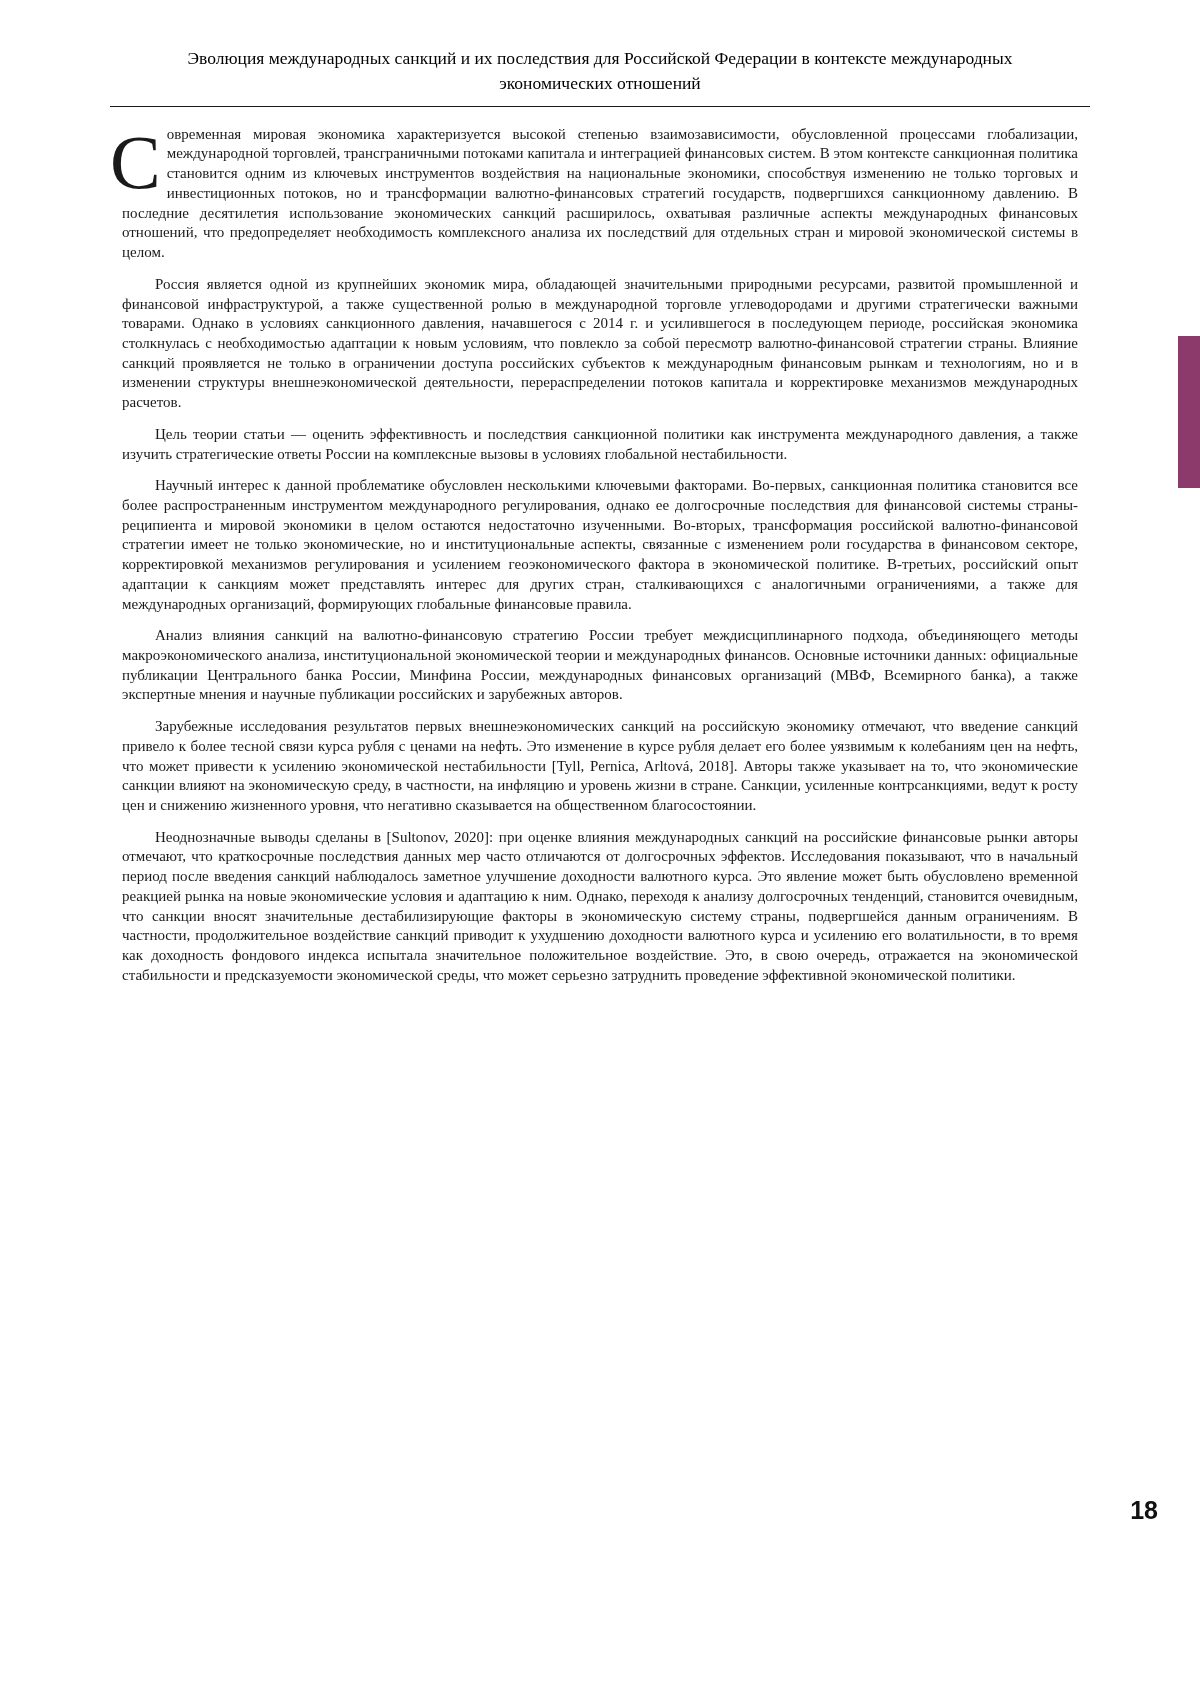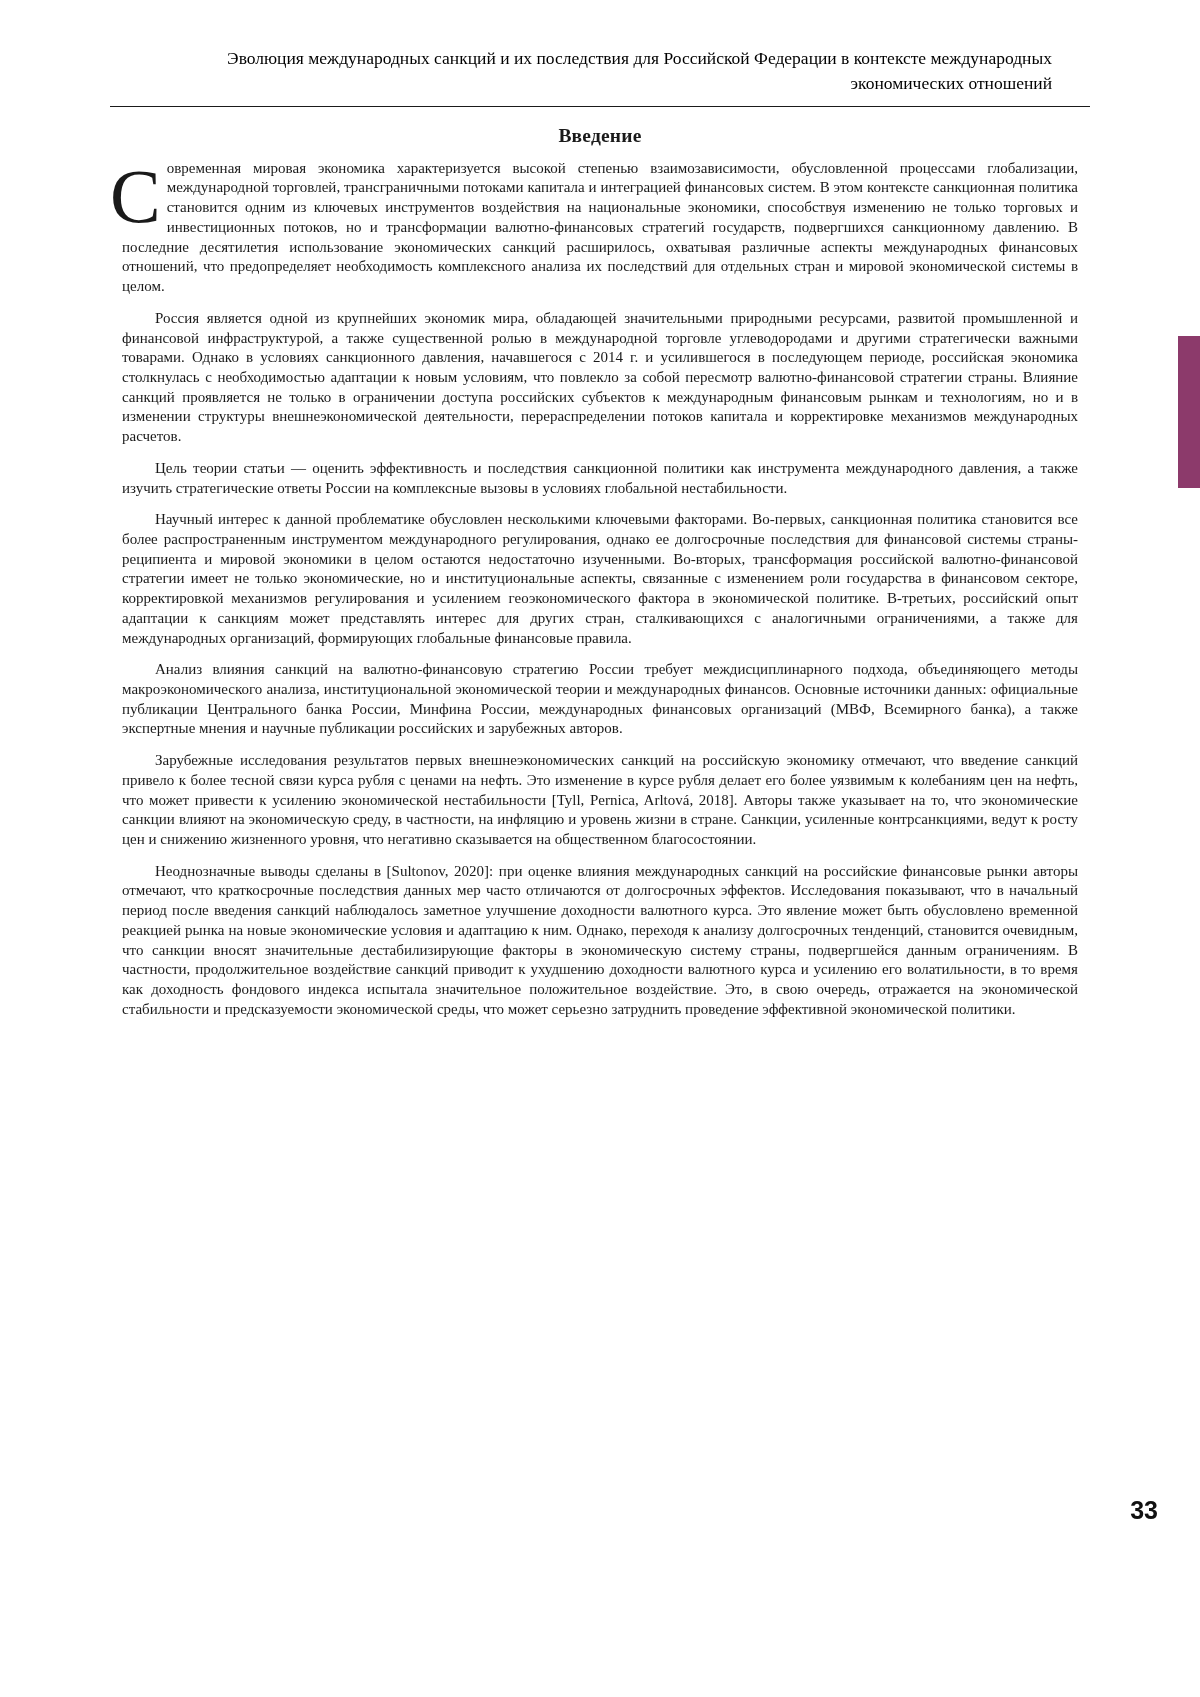"Эволюция международных санкций и их" .running-head { text-align: right -> center }
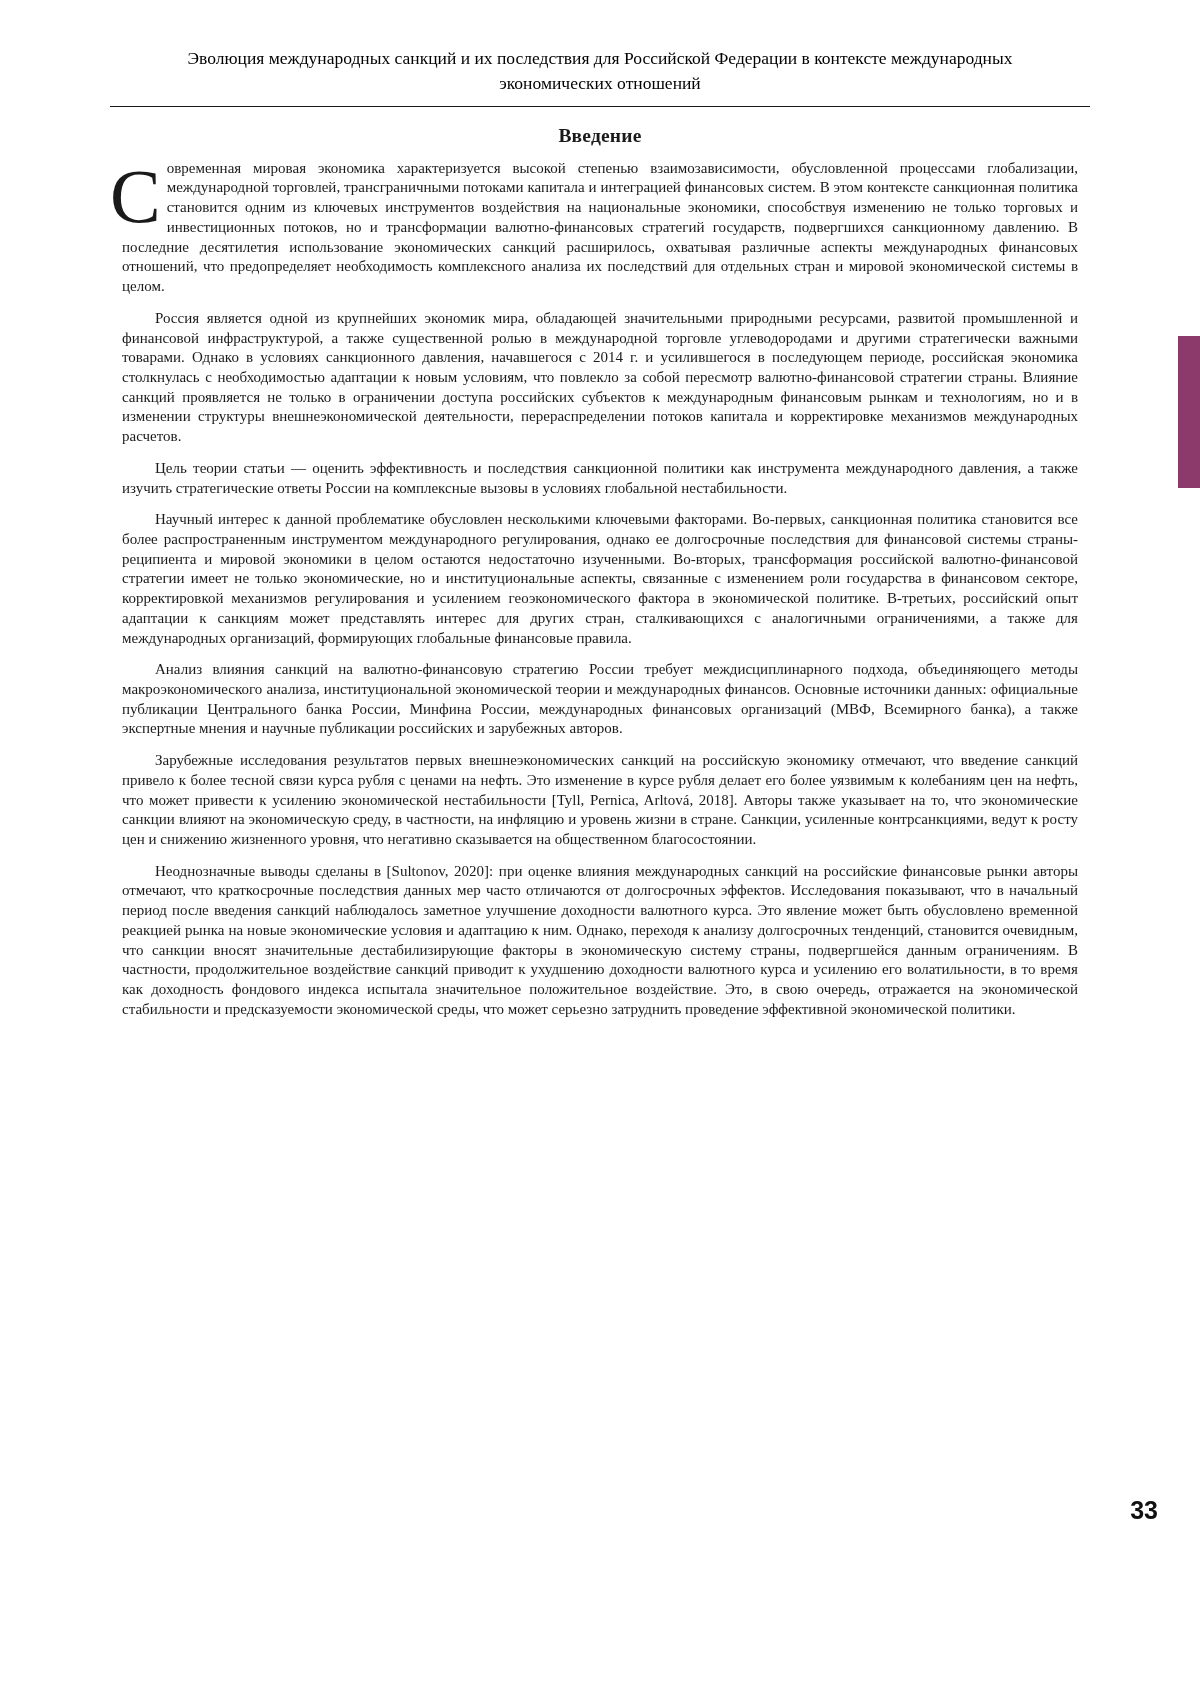"Введение" h2.section { html: <h2>Введение</h2> -> none }
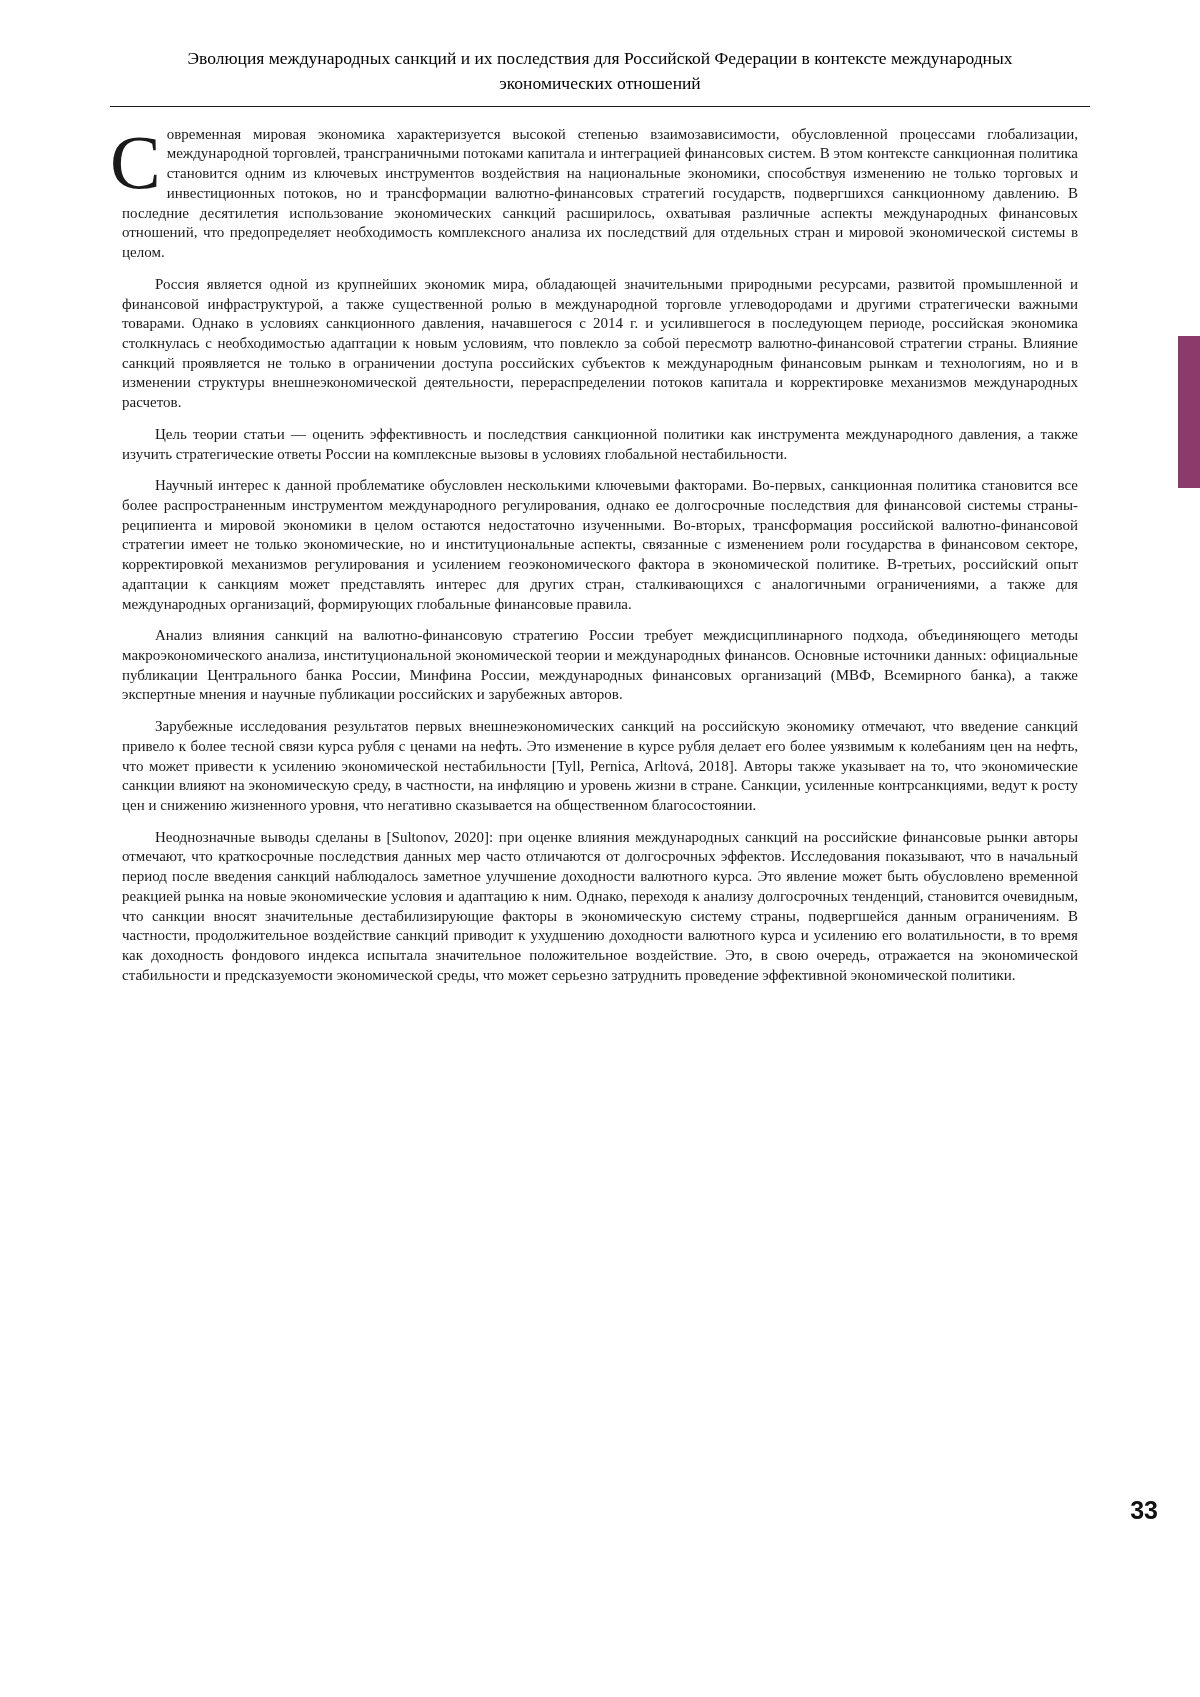"33" div.page-number { text: 33 -> 18 }
